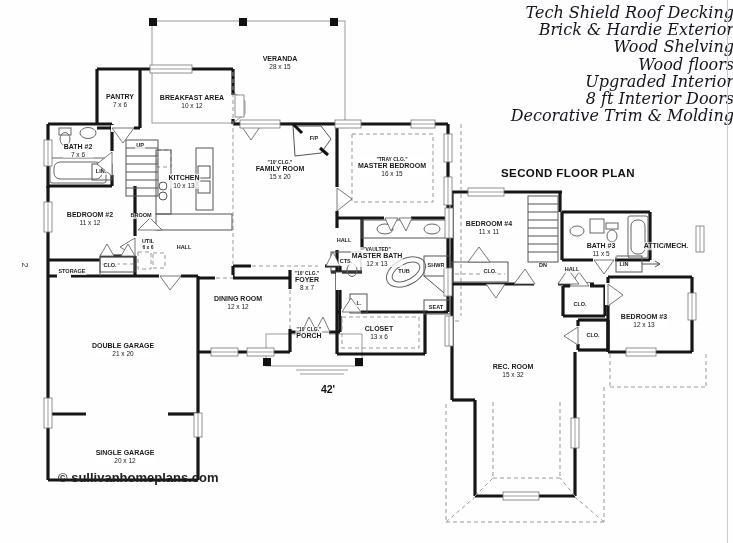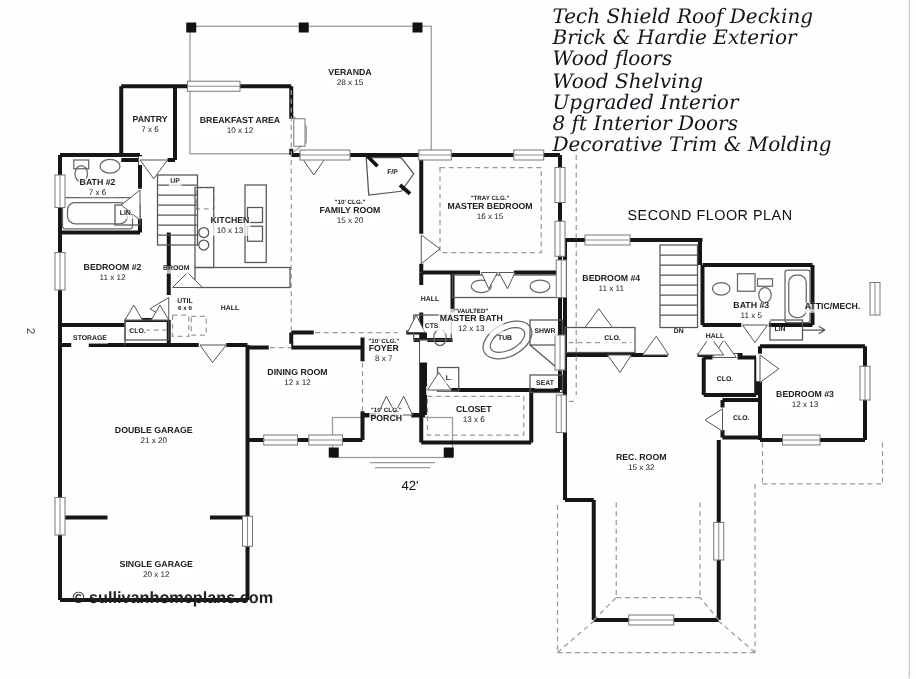"Tech Shield Roof Decking" .features { text-align: left -> right }
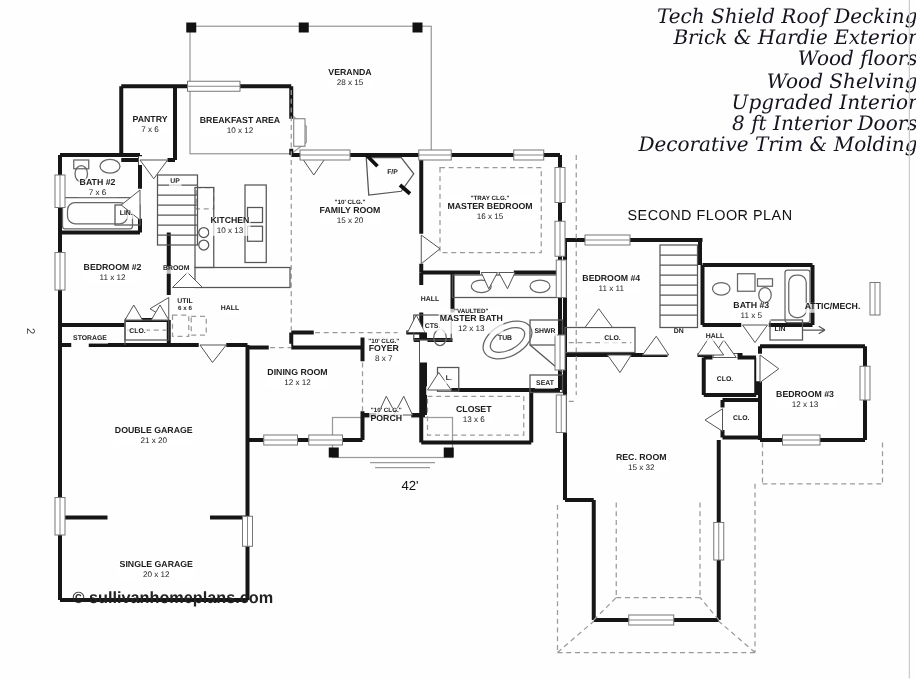"Wood floors" div { order: before "Wood Shelving" -> after "Wood Shelving" }
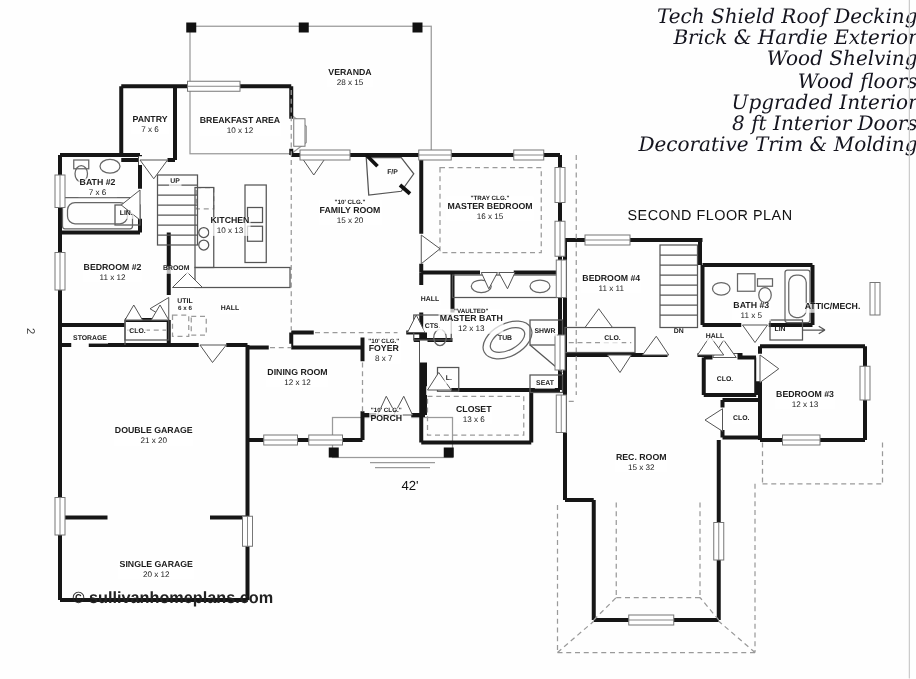"SECOND FLOOR PLAN" .big-title { font-weight: normal -> bold }
